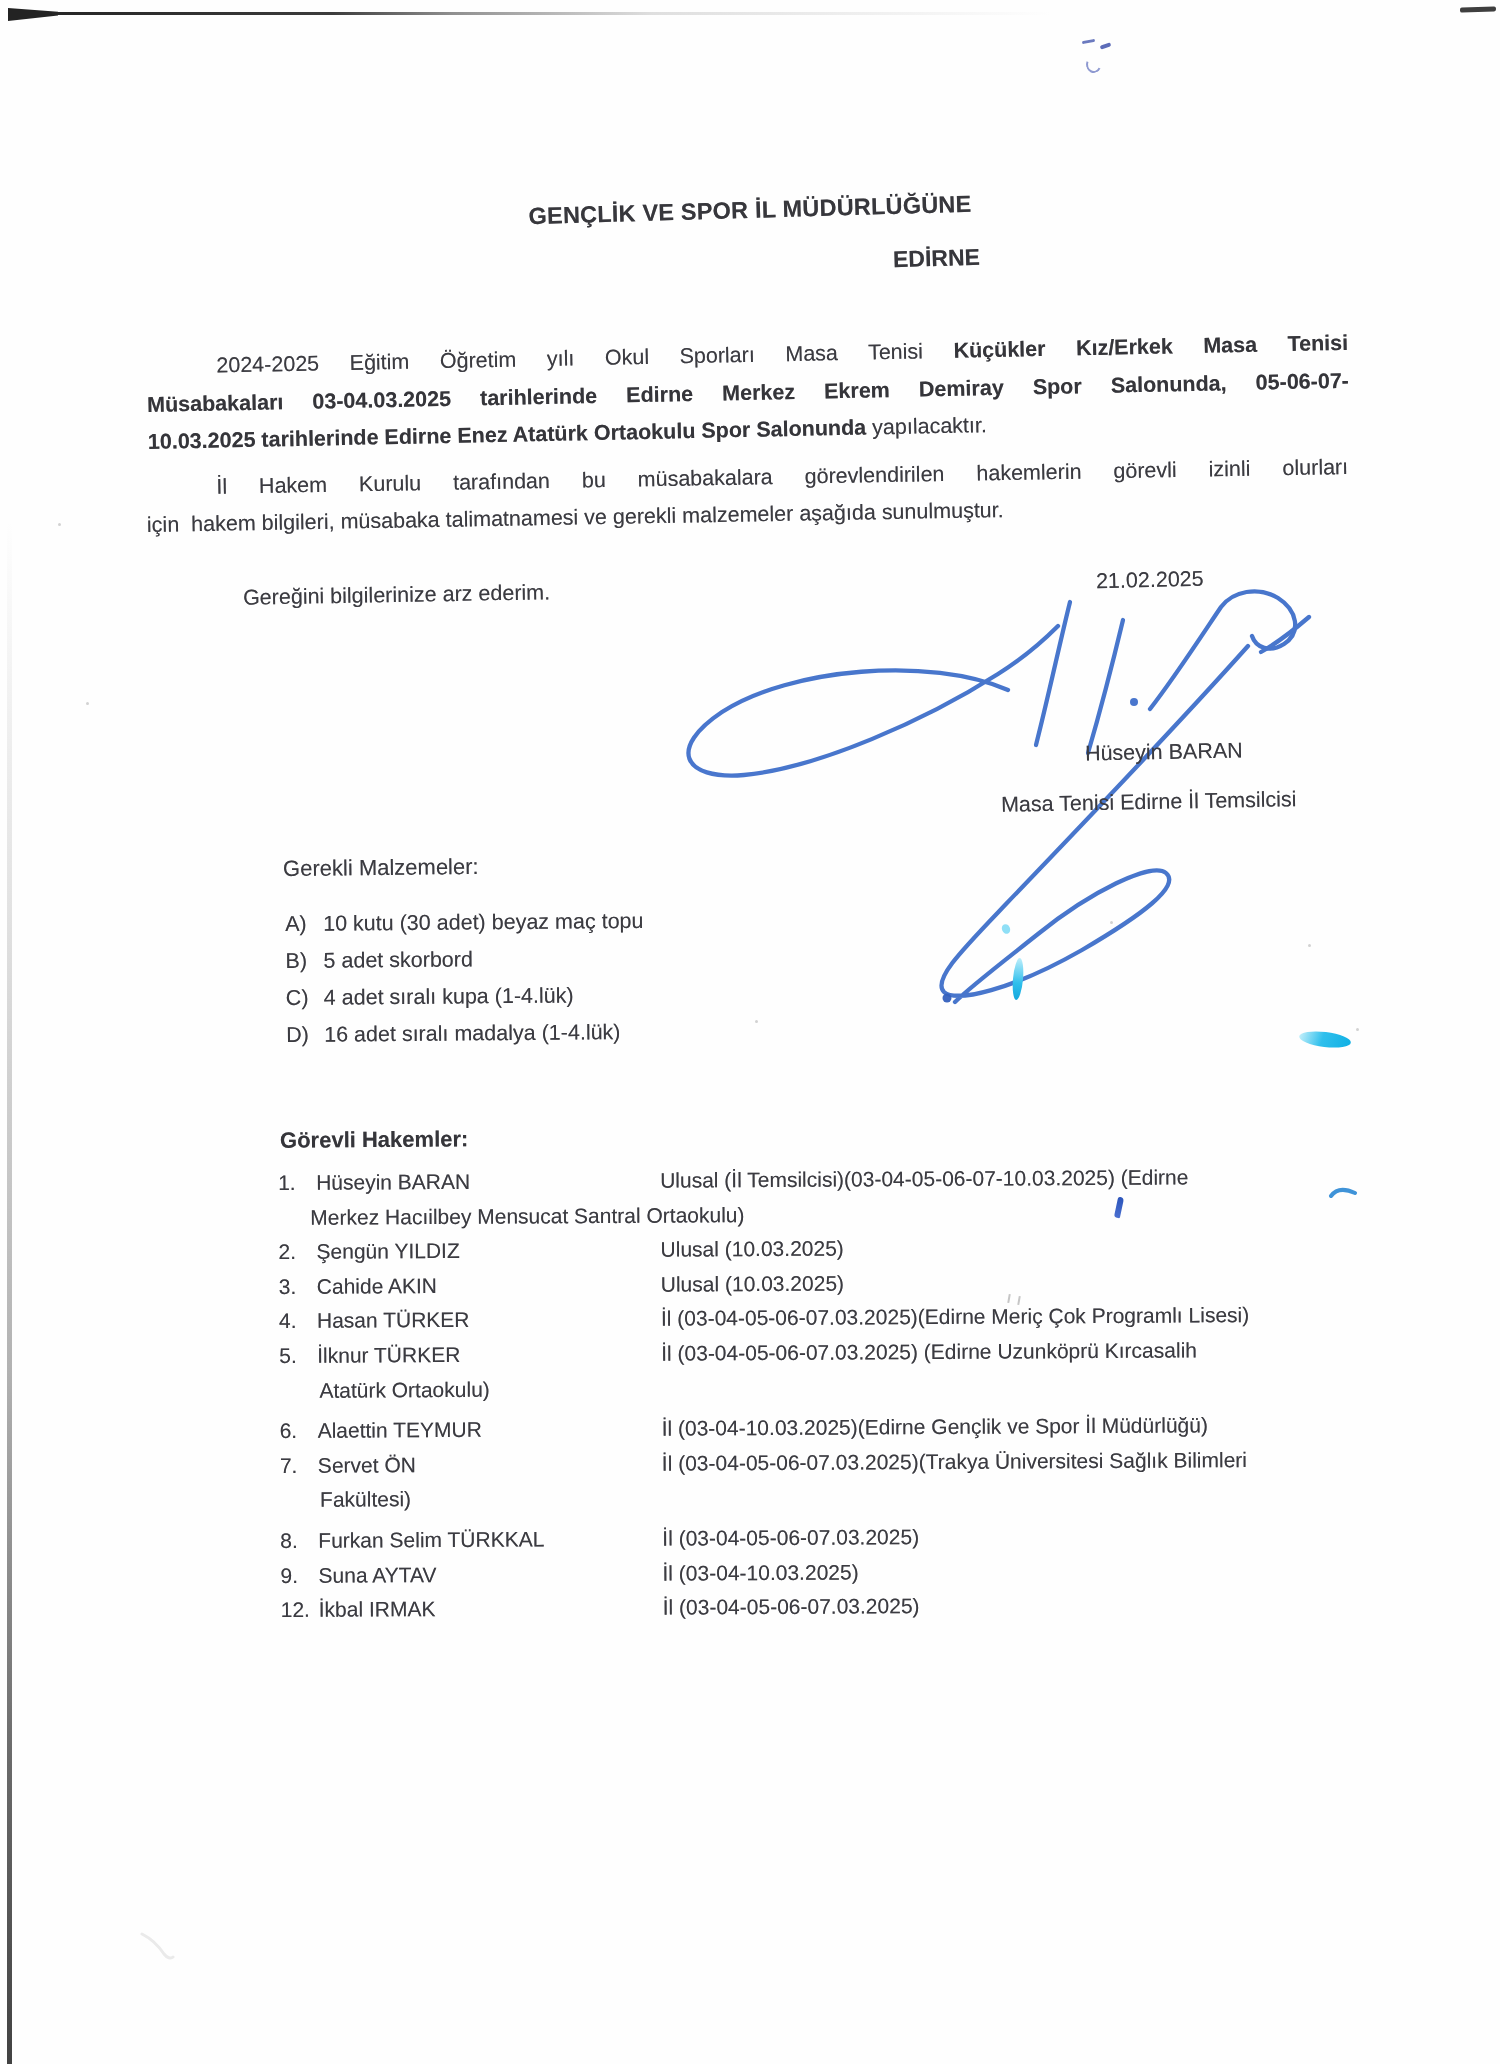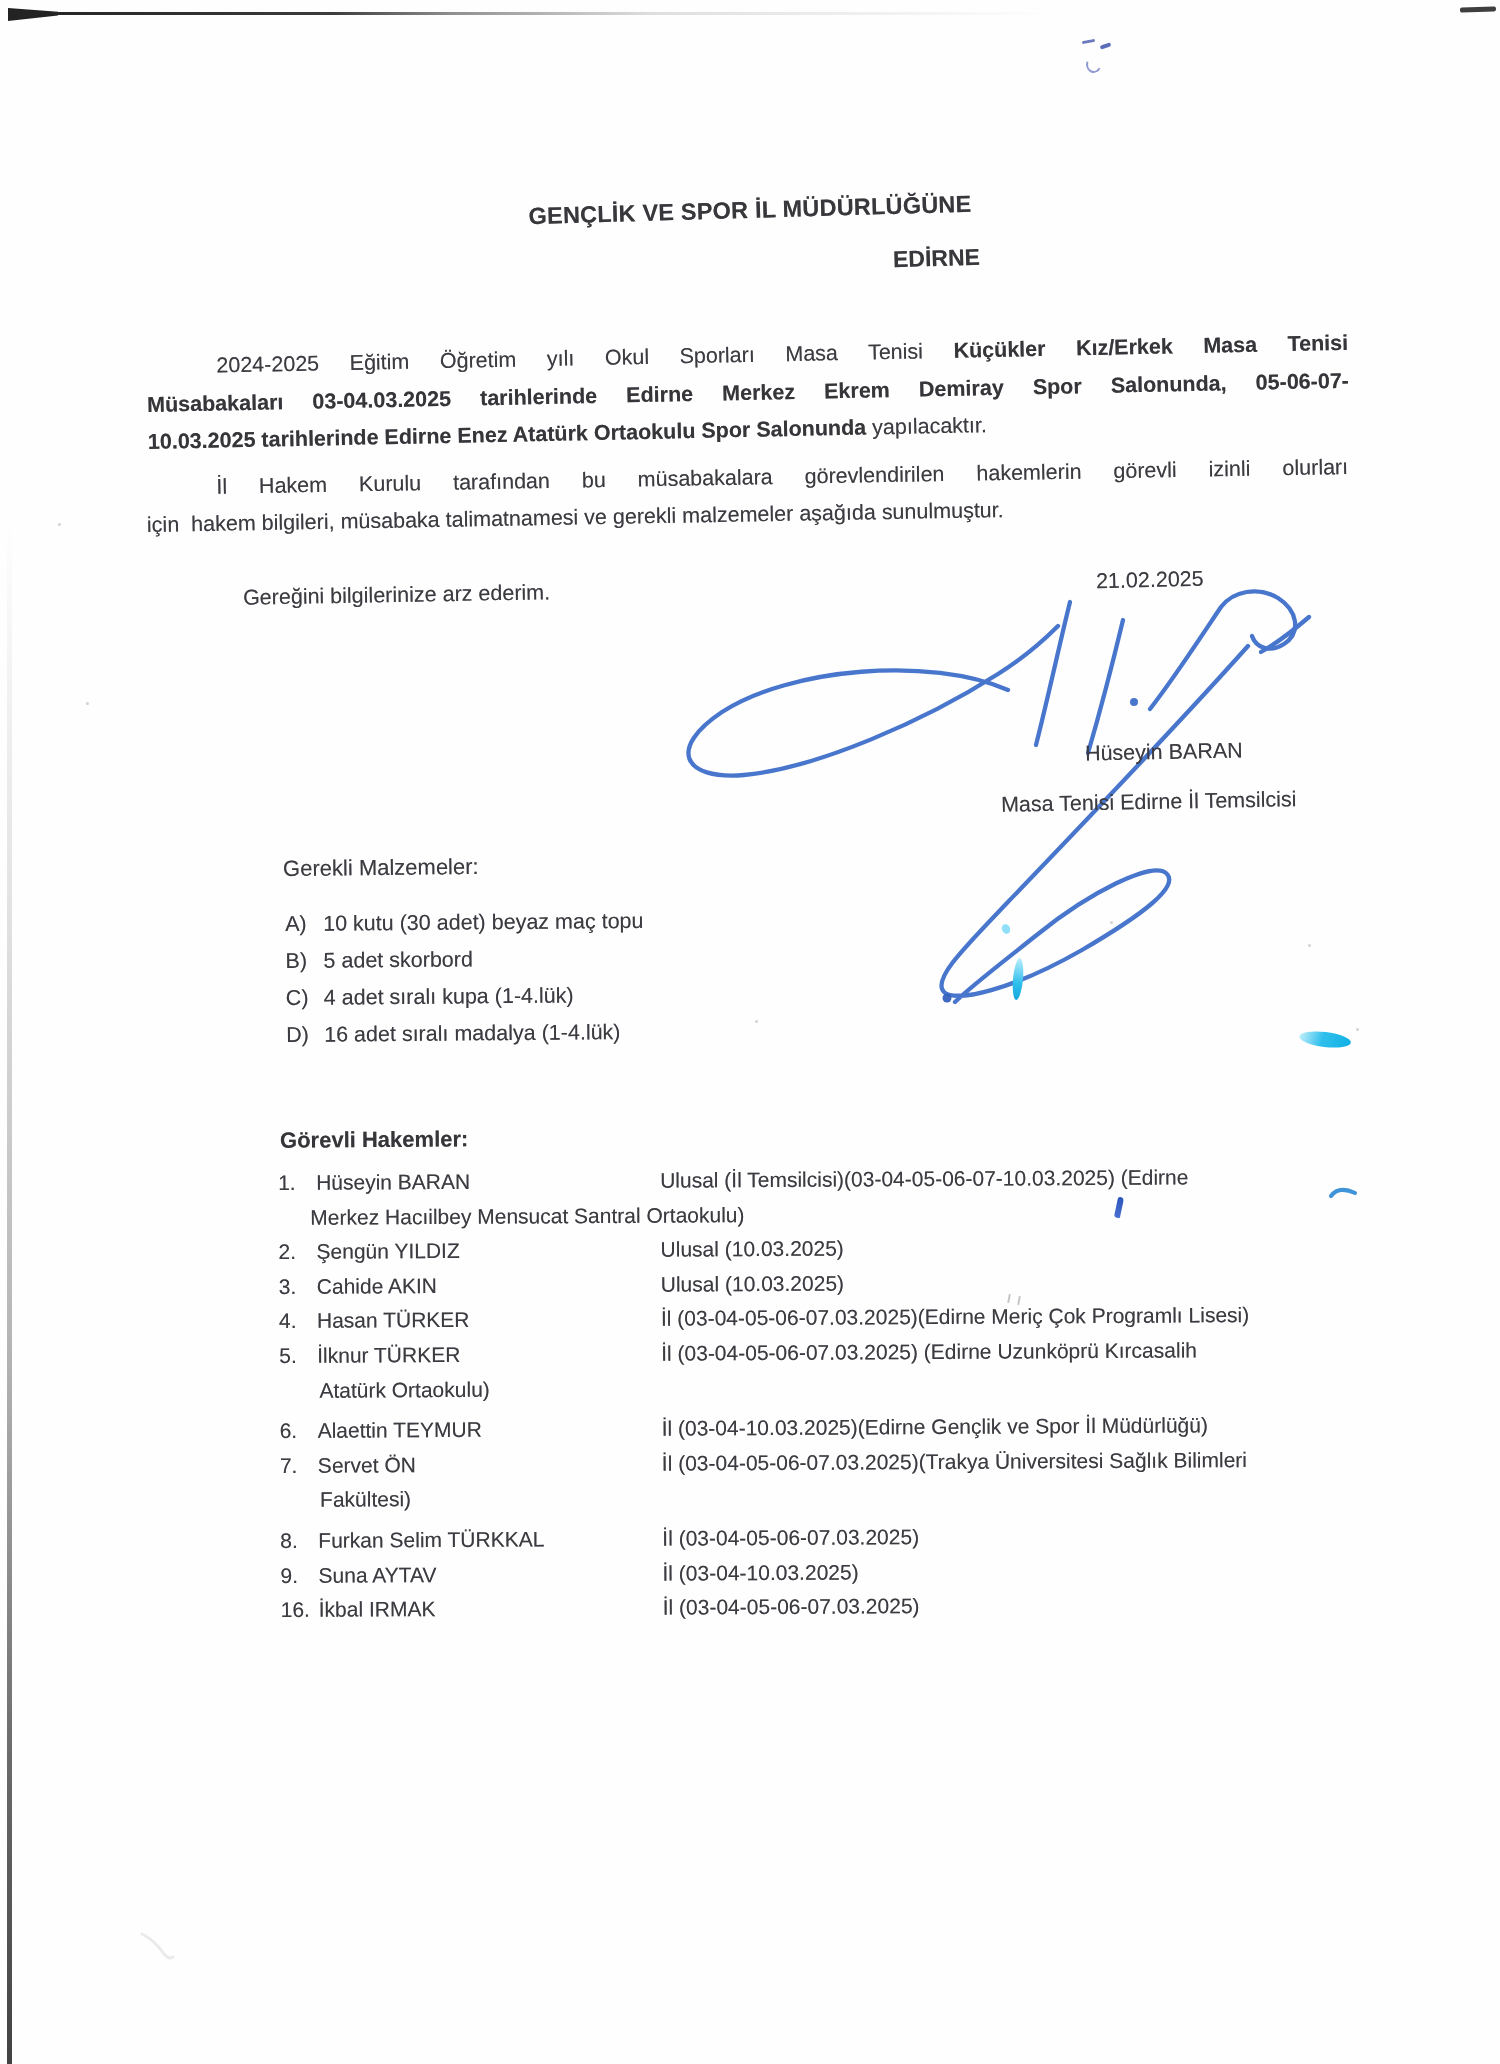"16." span.ref-no { text: 16 -> 12 }
